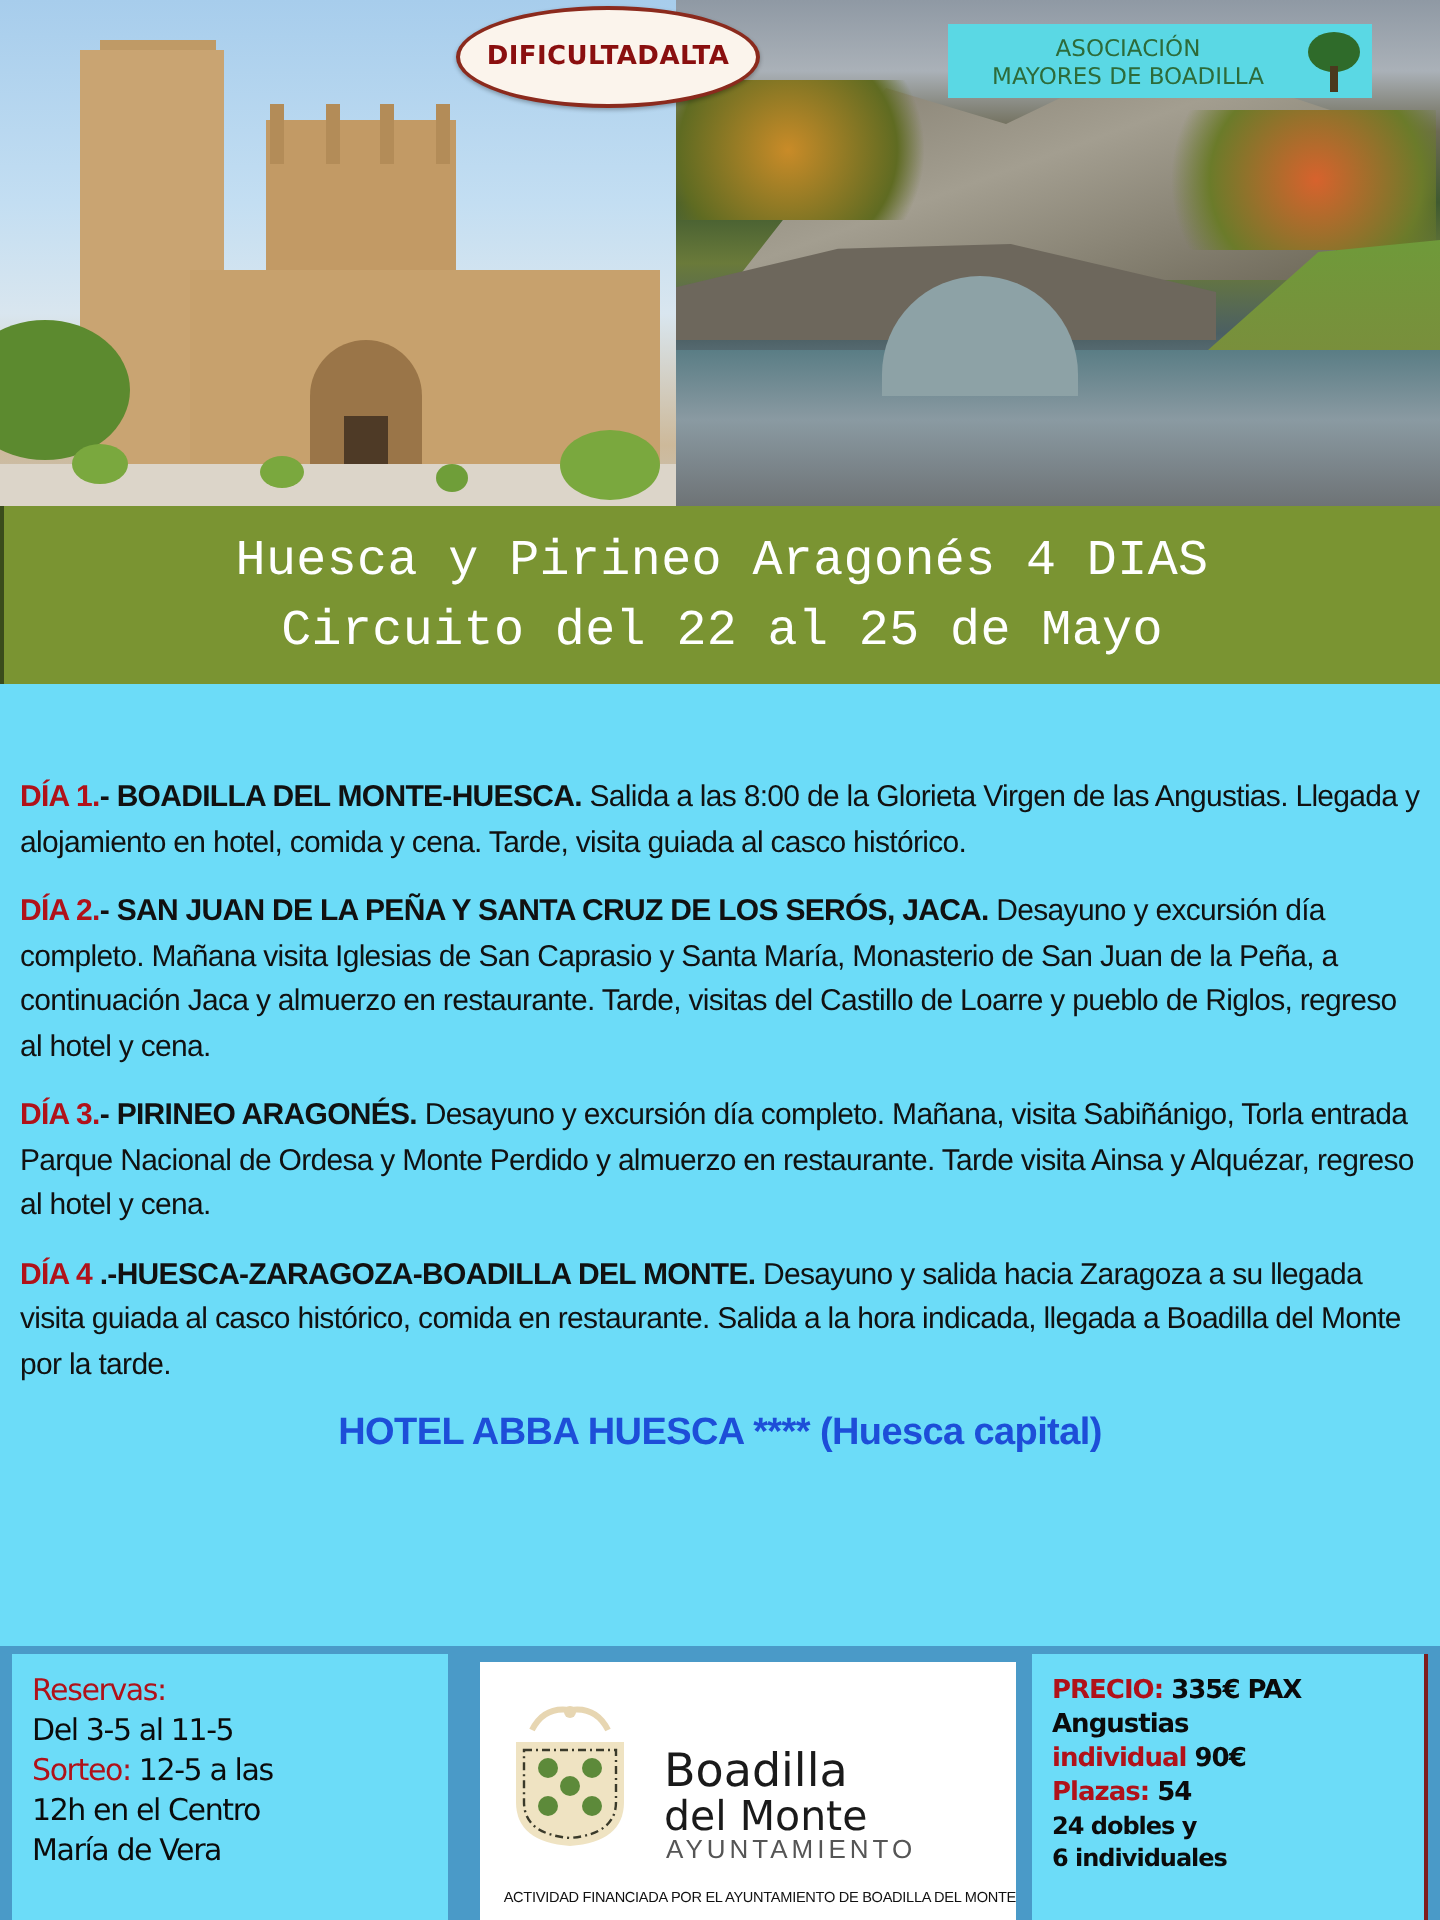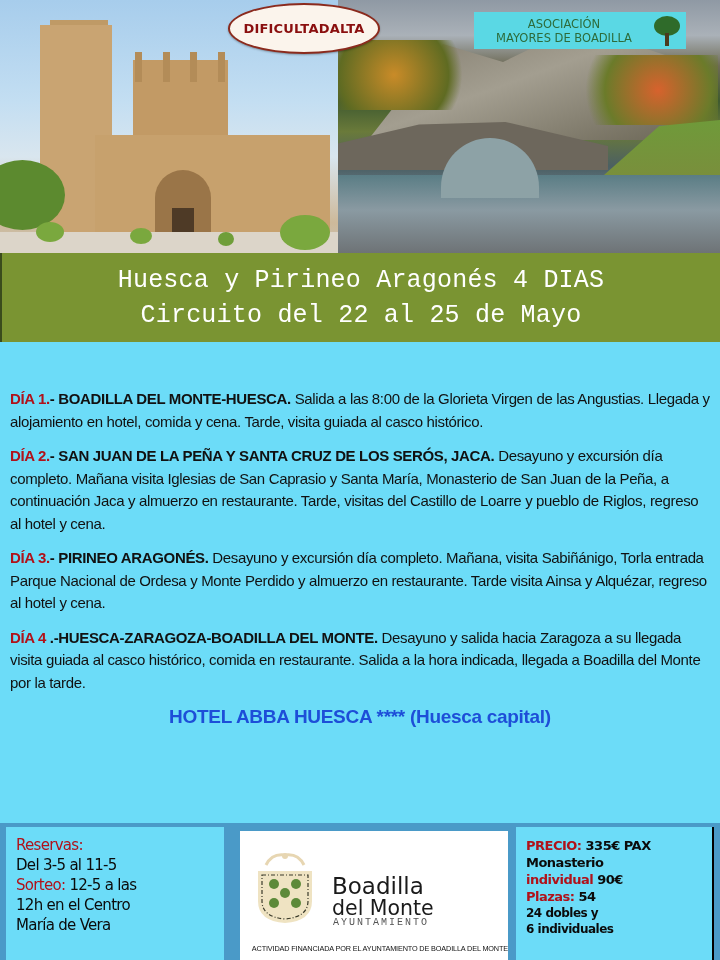"PRECIO: 335€ PAX" .price-box { border-right: 2px solid #000000 -> 2px solid #7f1d1d }
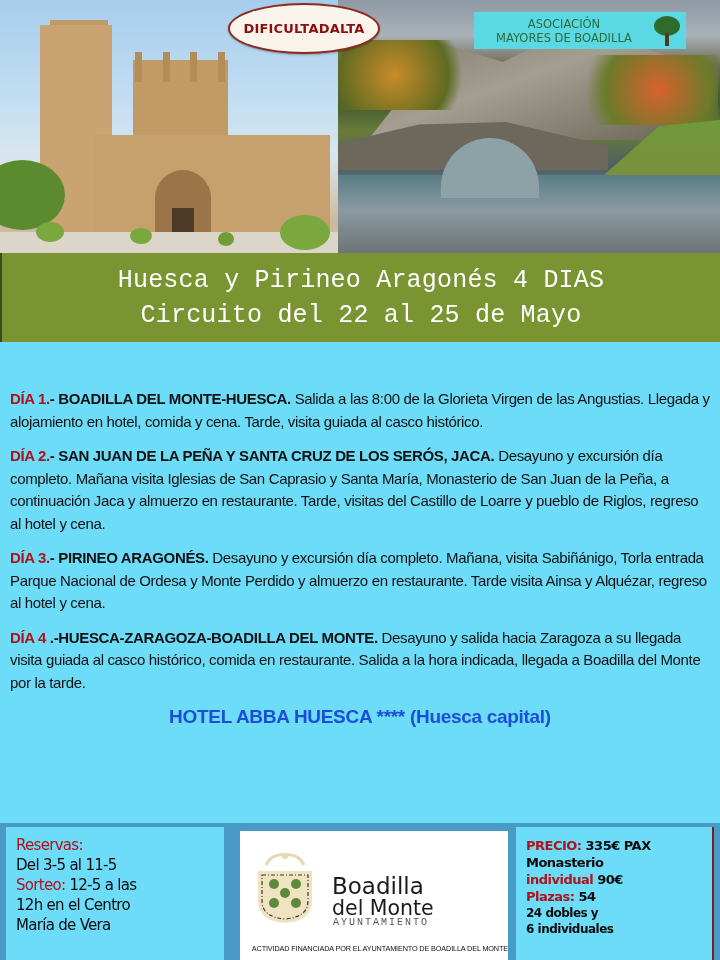"Monasterio" div.price-line { text: Monasterio -> Angustias }
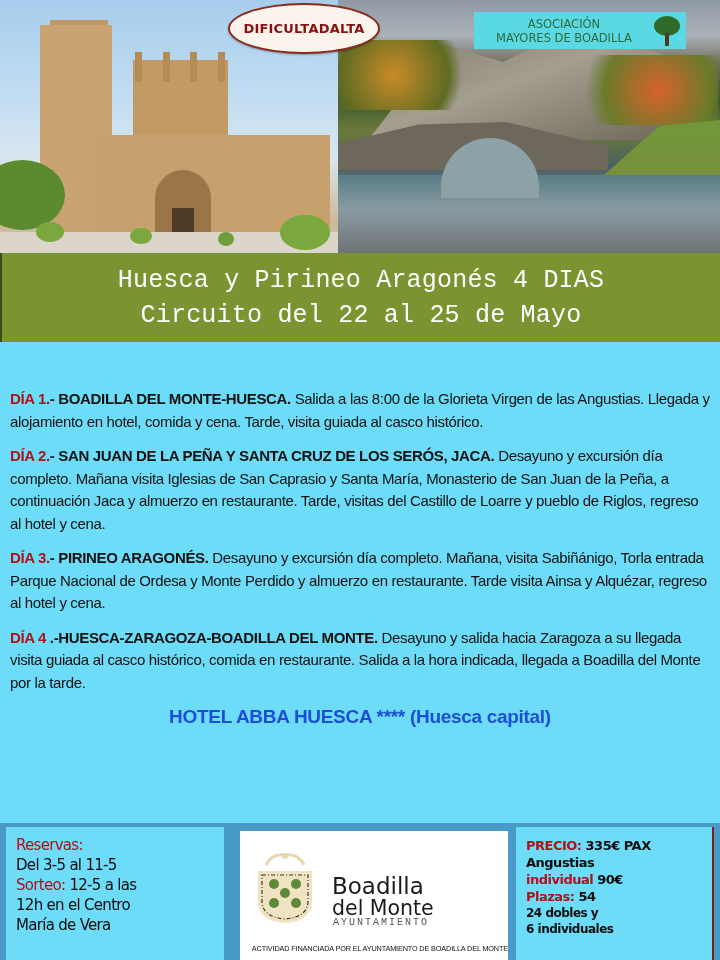"AYUNTAMIENTO" .logo-sub { font-family: Liberation Mono, monospace -> Liberation Sans, sans-serif; font-size: 10px -> 13px }
